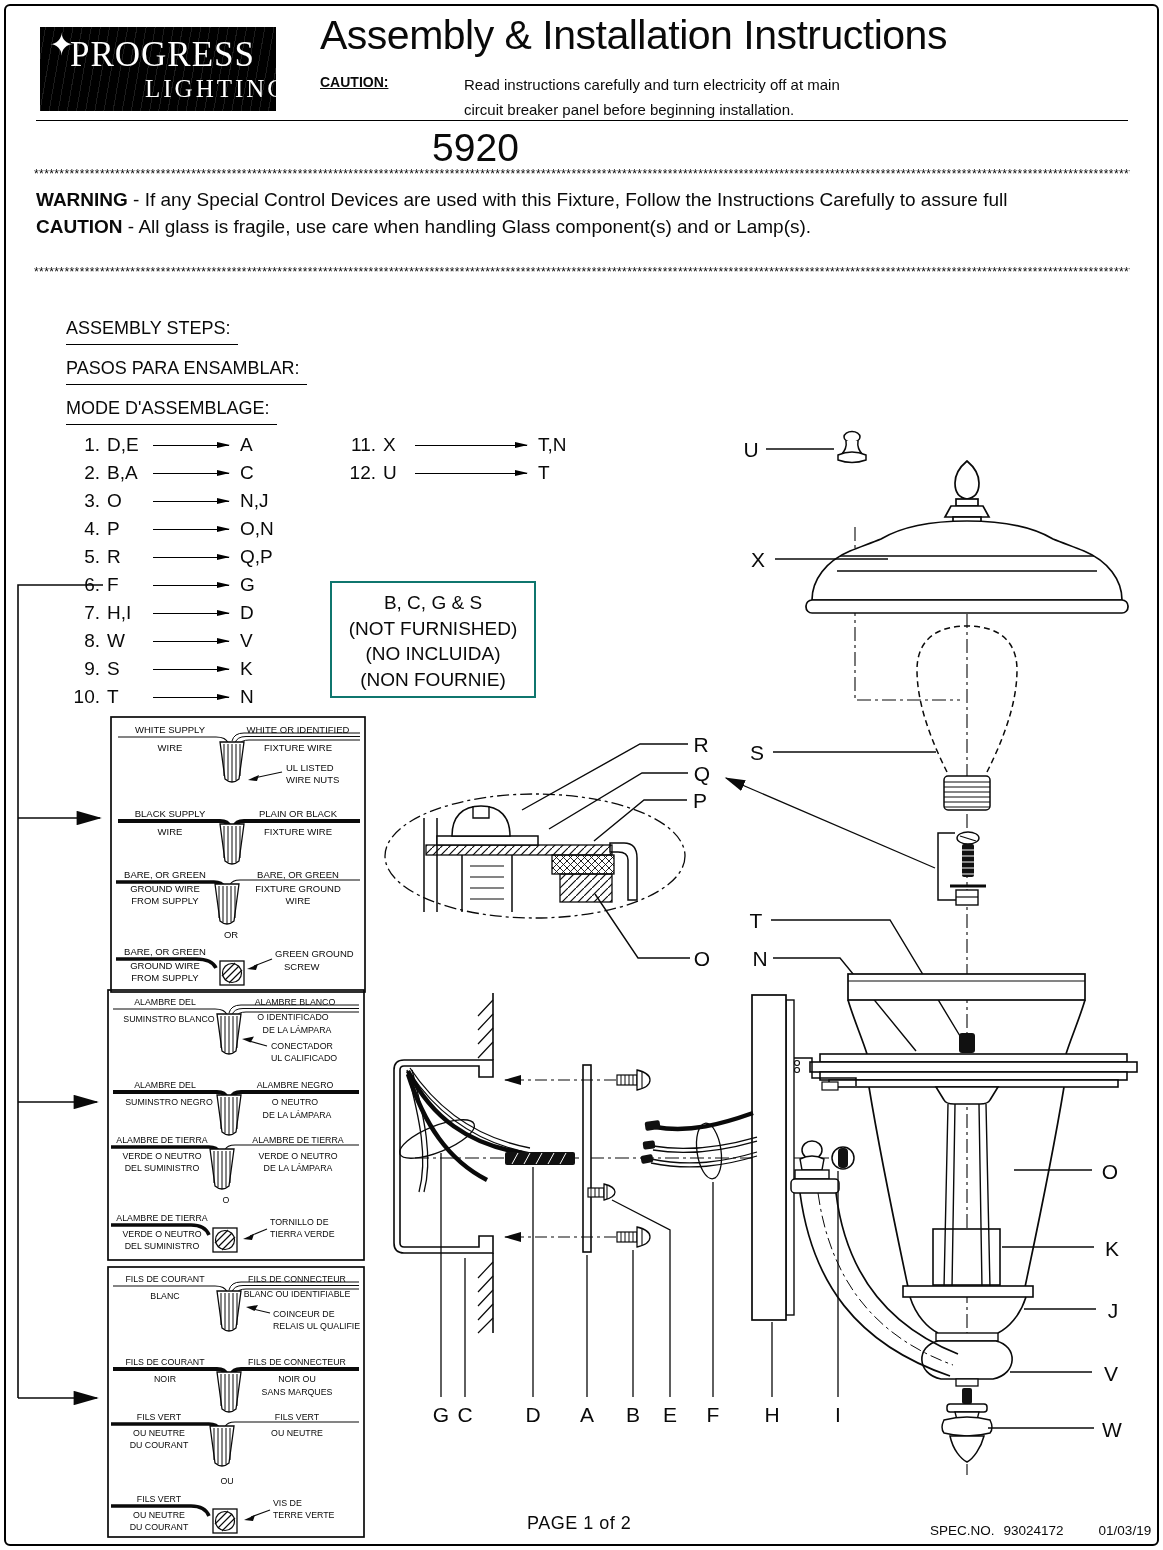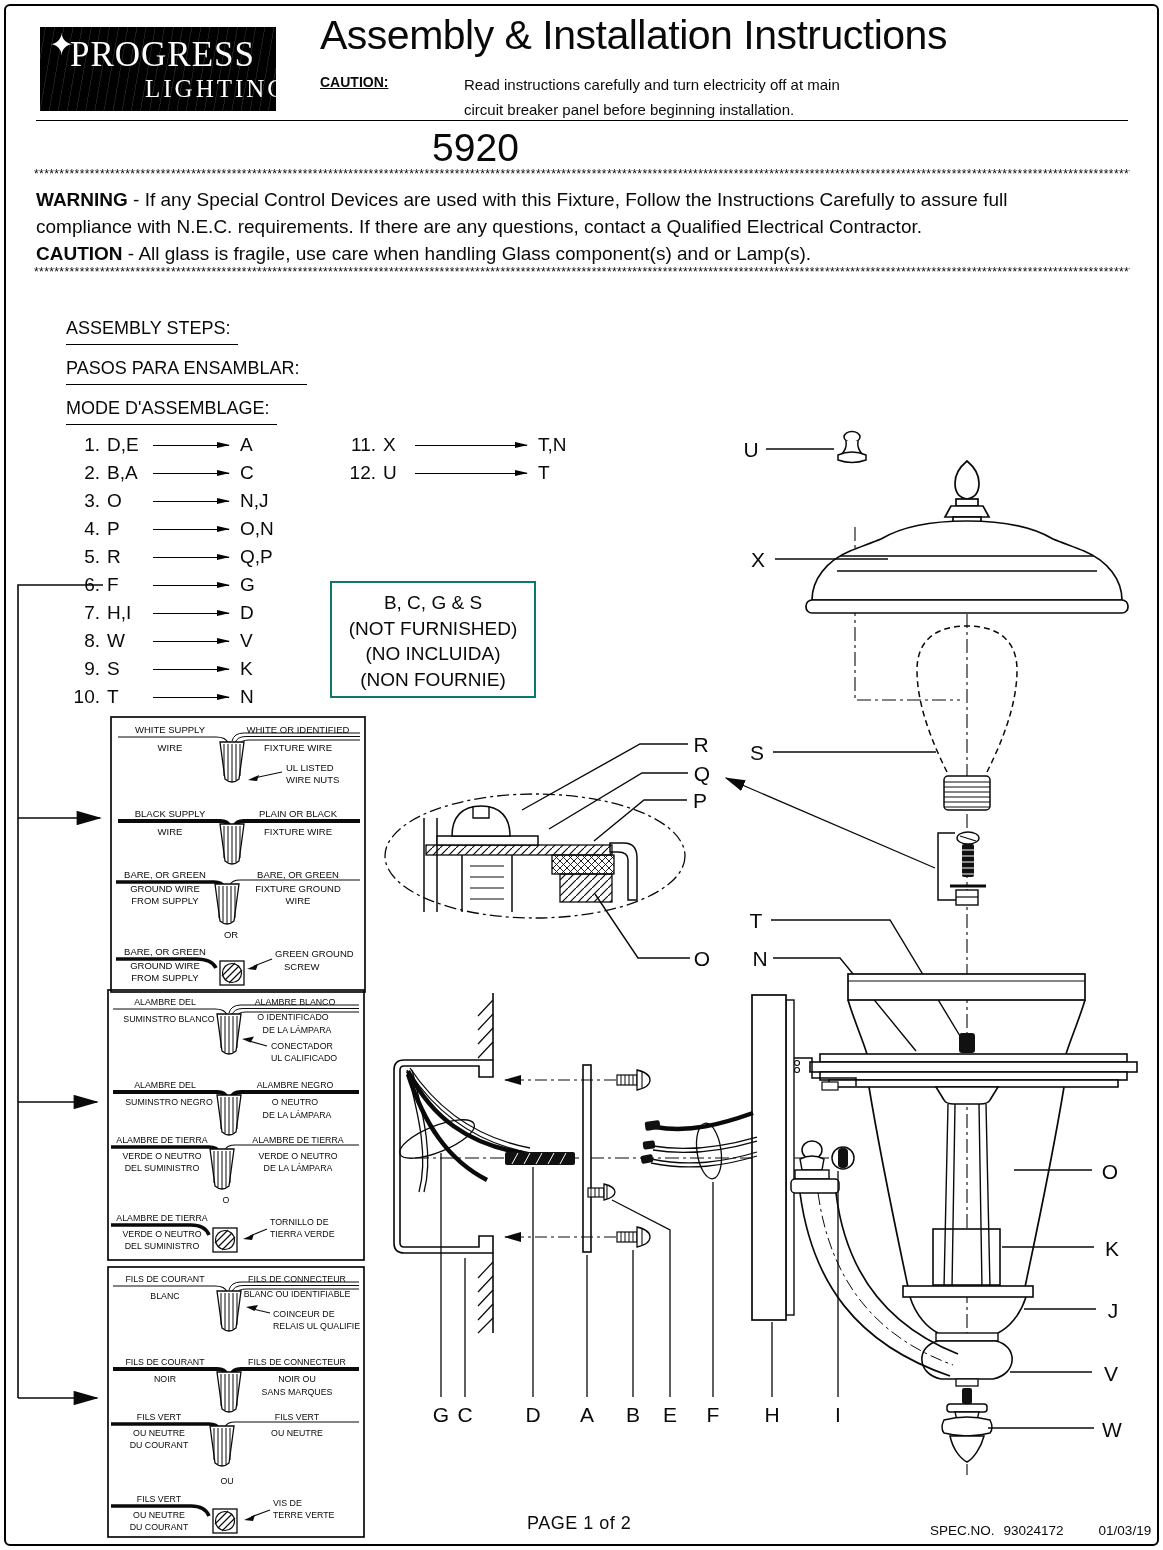"compliance with N.E.C. requirements. If" div { html: <div>compliance with N.E.C. requirements. If there are any questions, contact a Qualified Electrical Contractor.</div> -> none }
